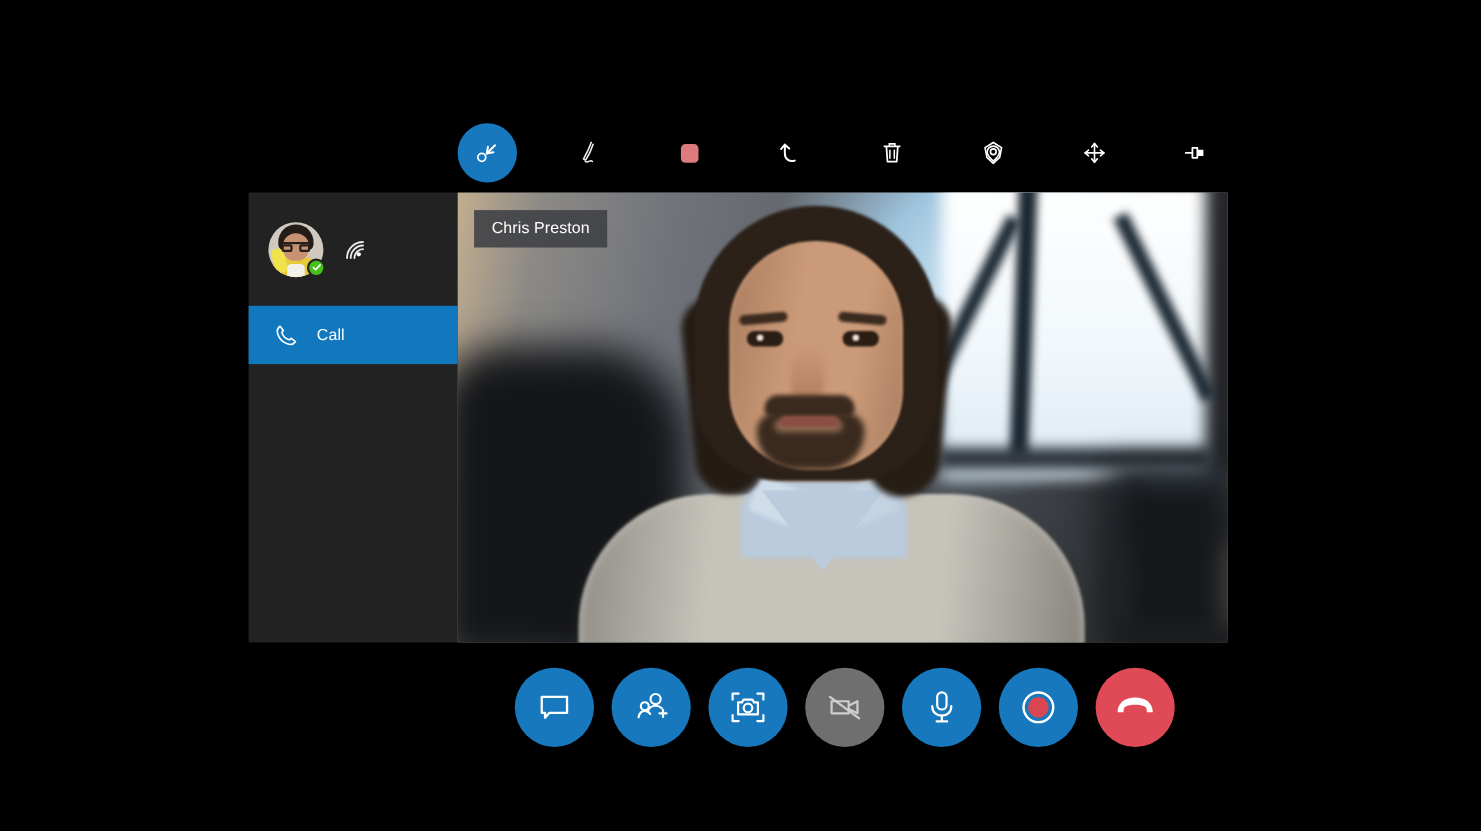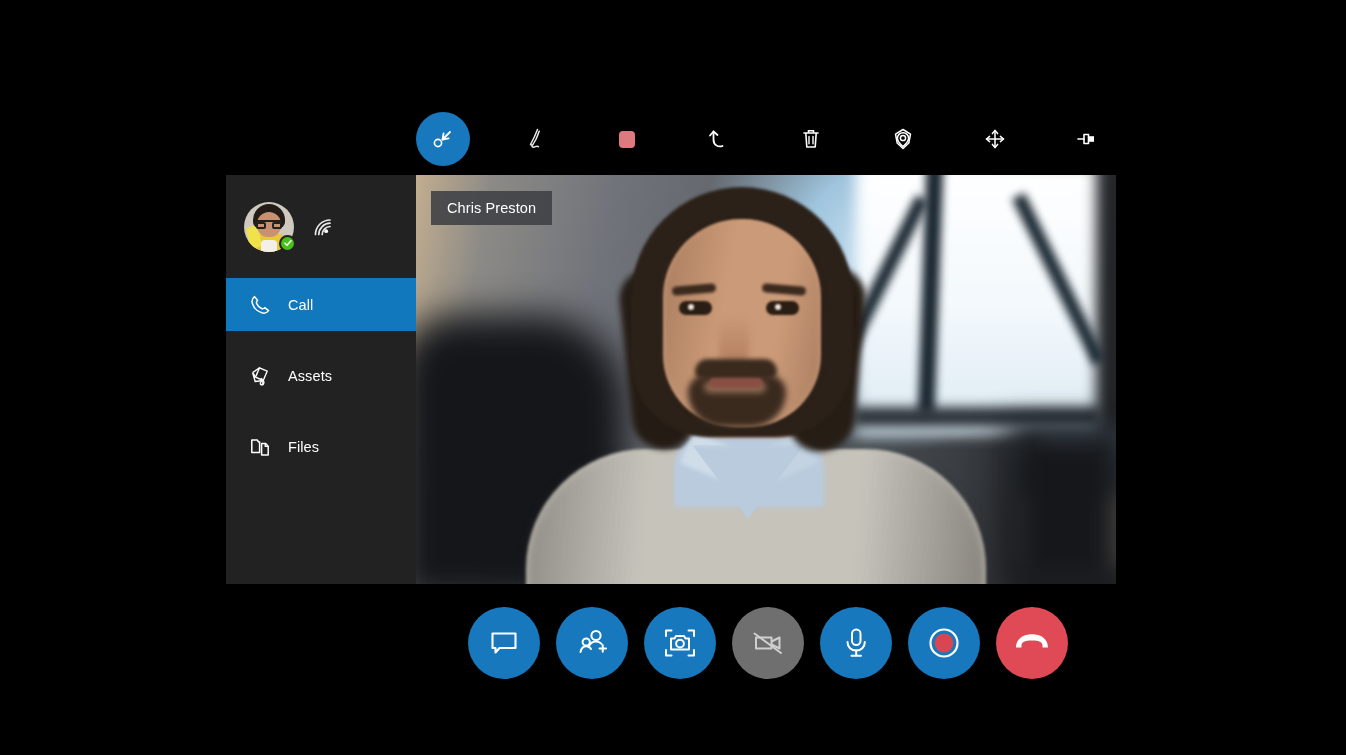"Assets" div.nav-item { html: <div> <span> <svg> <path></path> <path></path> <path></path> <circle></circle> </svg> </span> <span>Assets</span> </div> -> none }
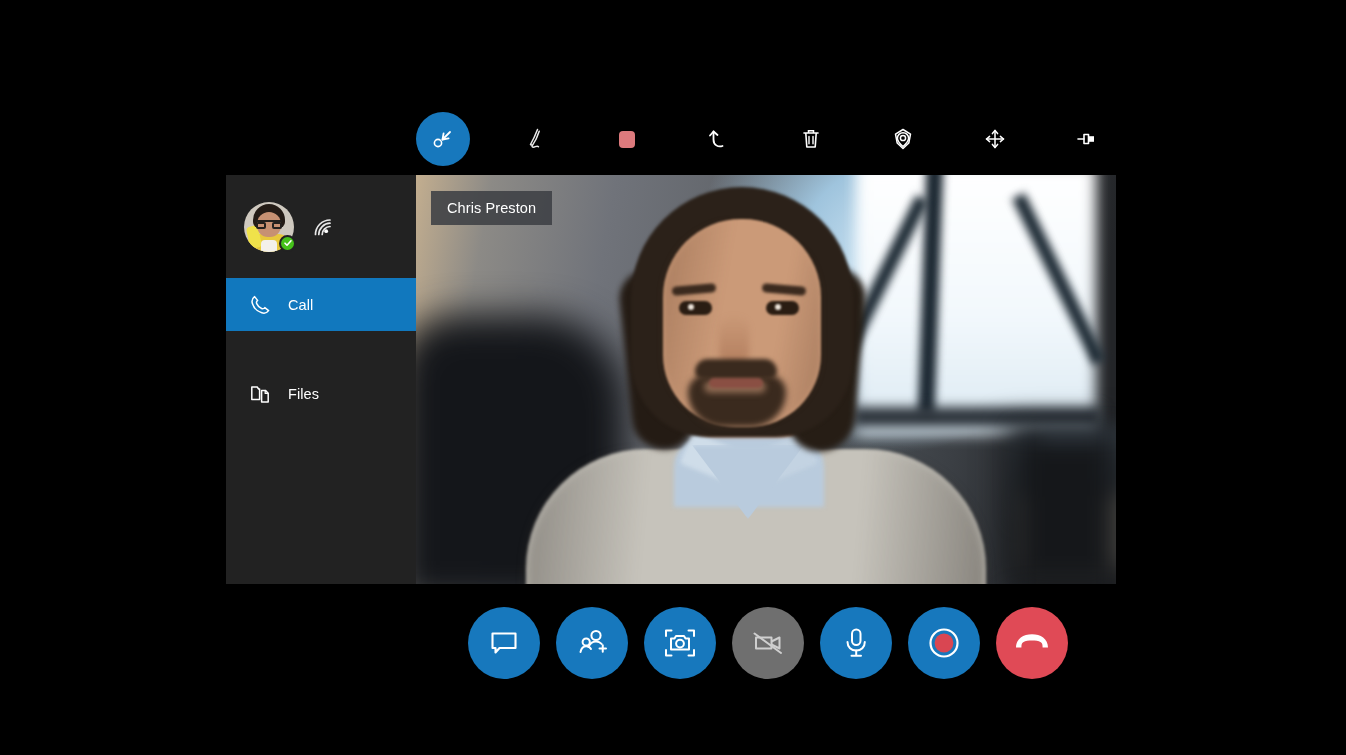"Files" div.nav-item { html: <div> <span> <svg> <path></path> <path></path> <path></path> </svg> </span> <span>Files</span> </div> -> none }
